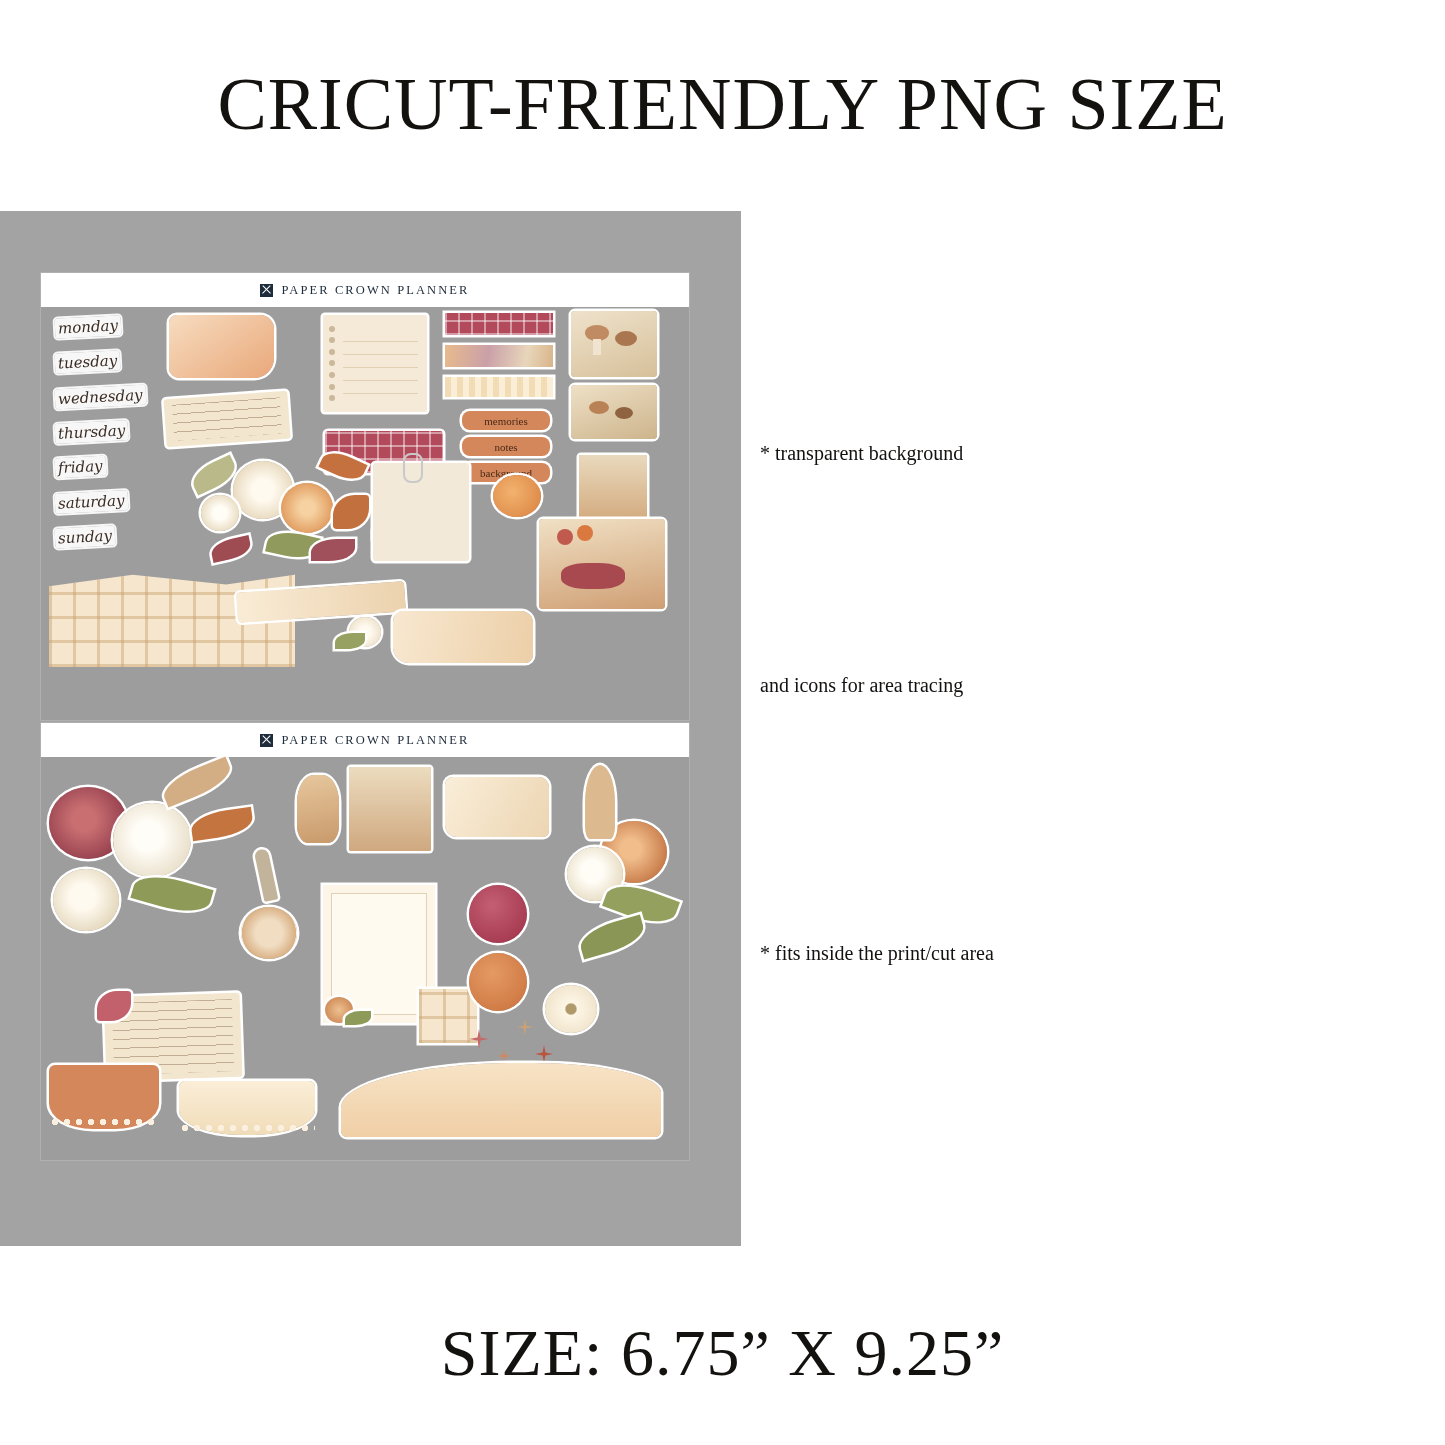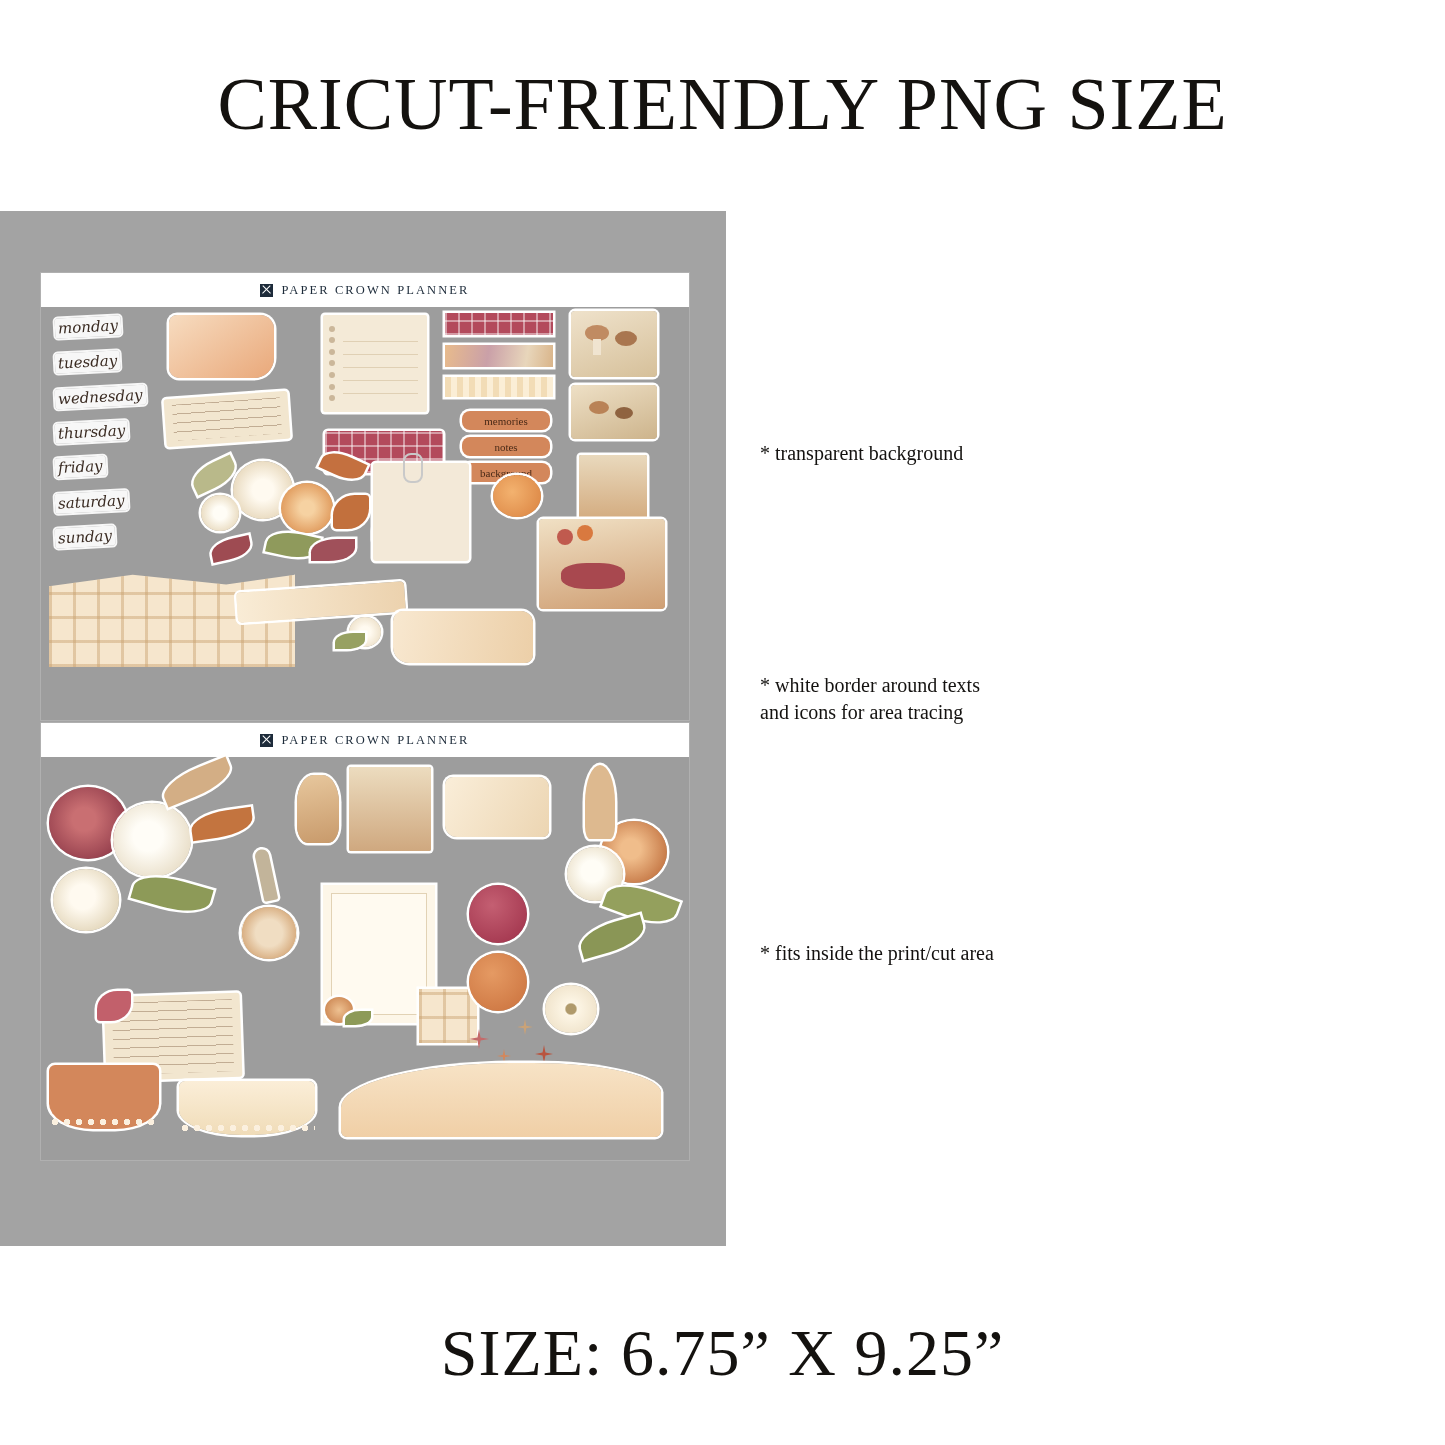"PAPER CROWN PLANNER" .mockup { padding-left: none -> 15px }
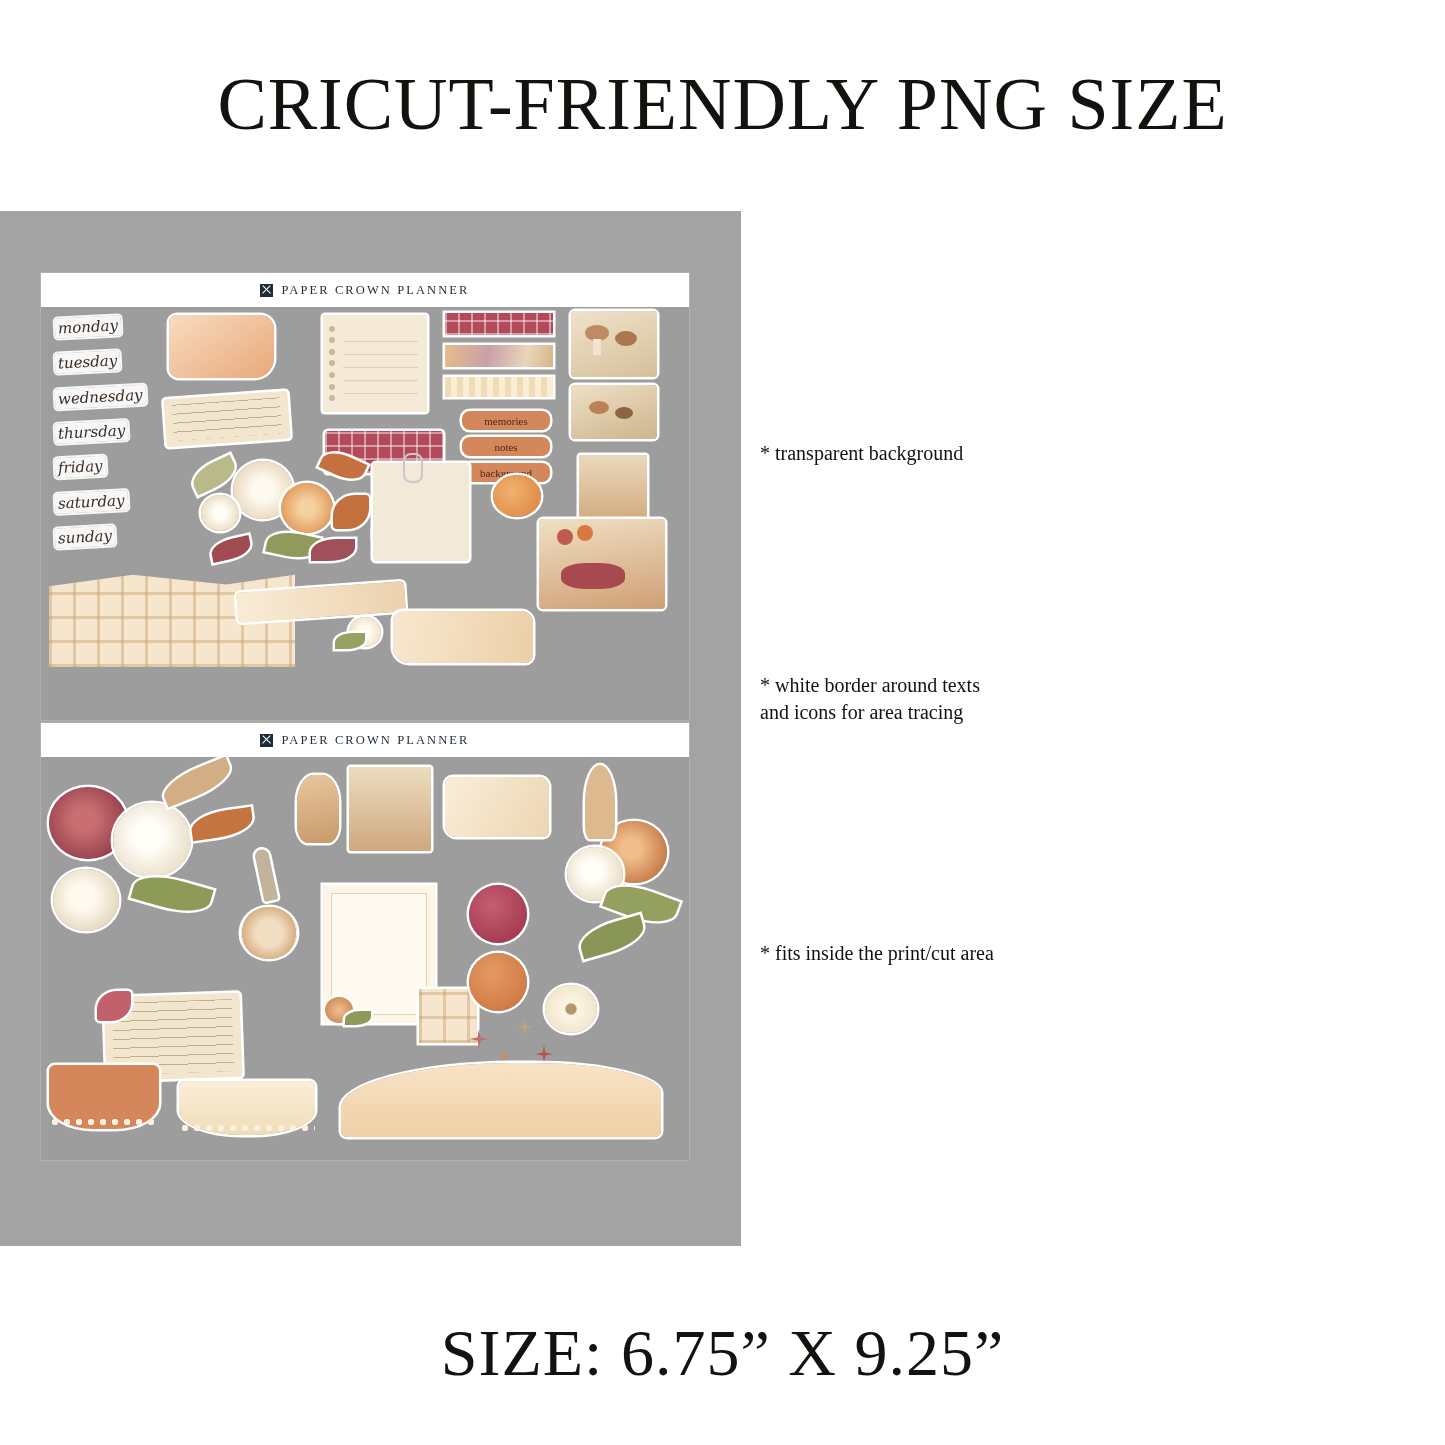"* white border around texts" div { html: <div>* white border around texts</div> -> none }
